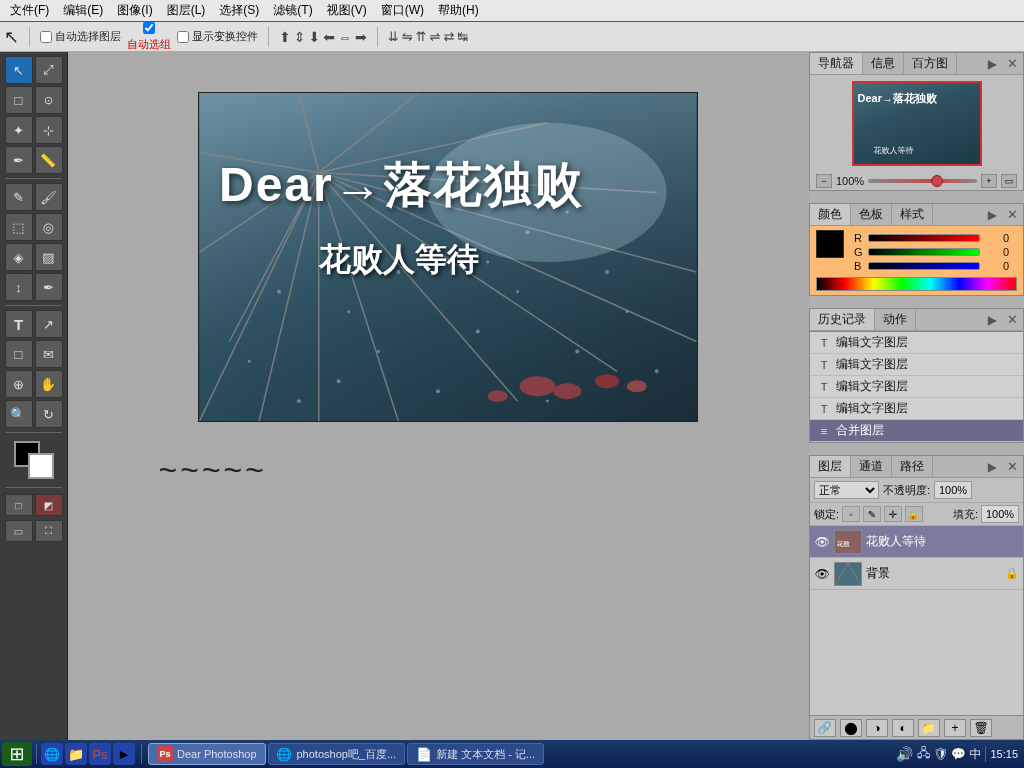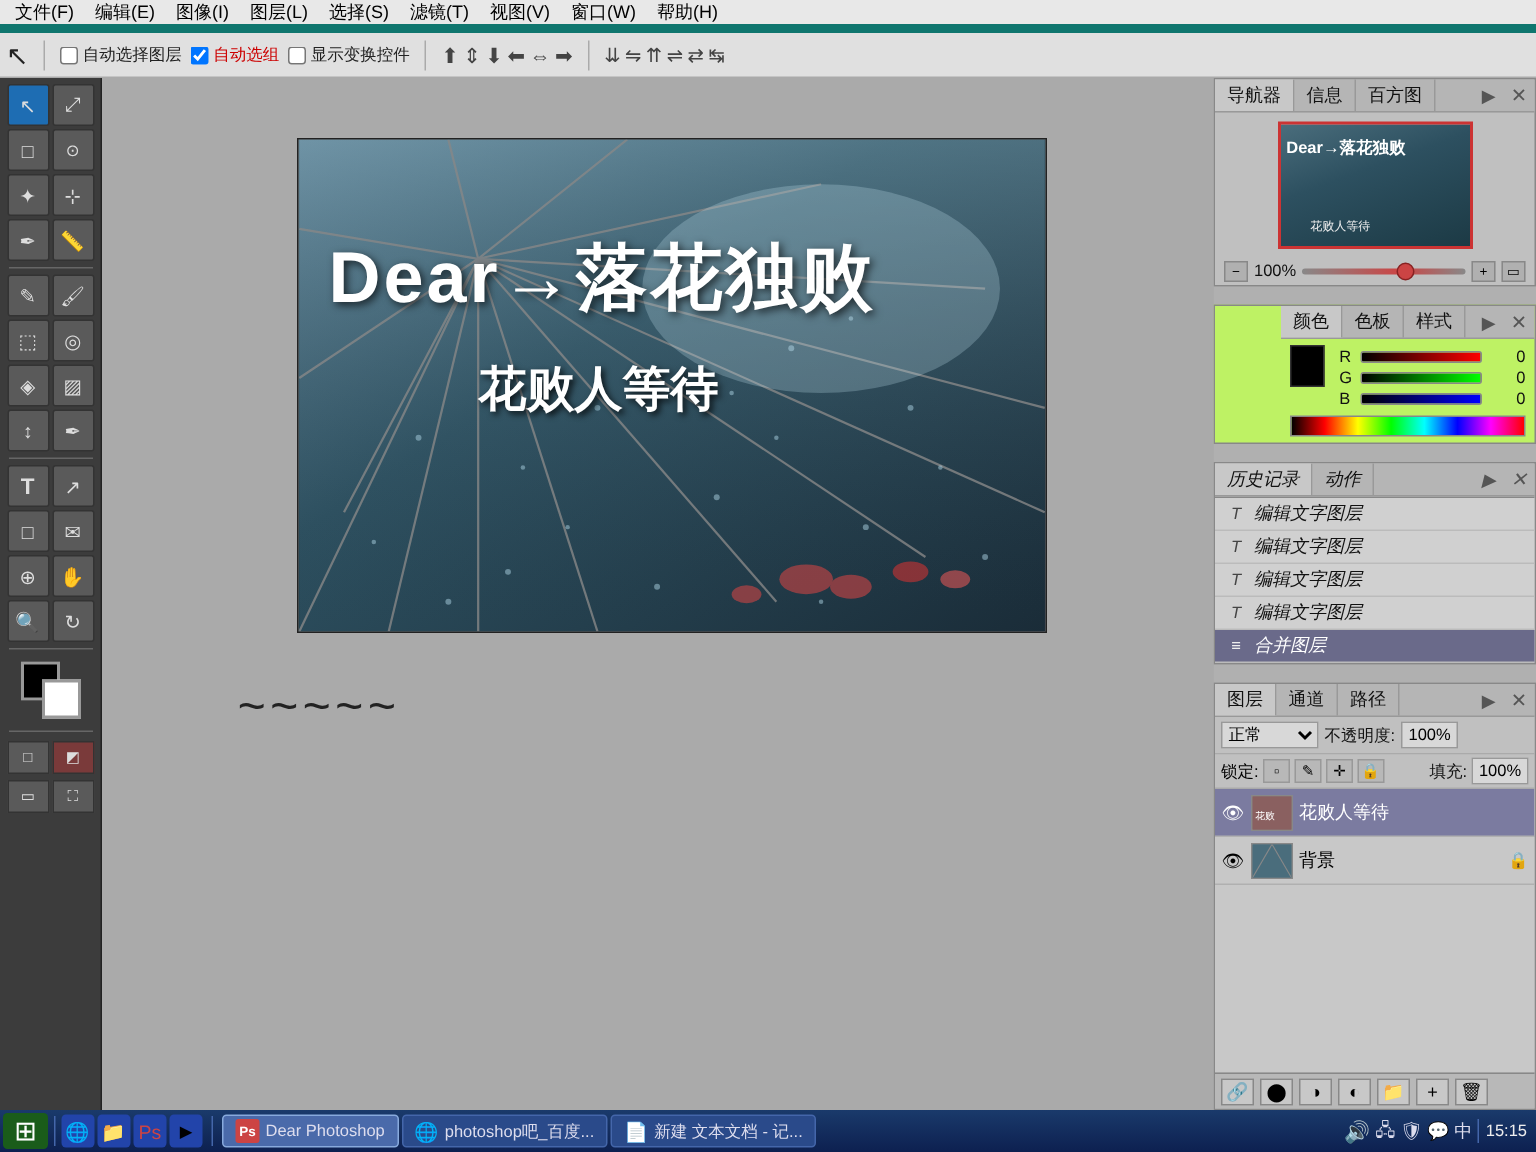"文件(F)" #menubar { border-bottom: 6px solid #0f766e -> 1px solid #0f766e }
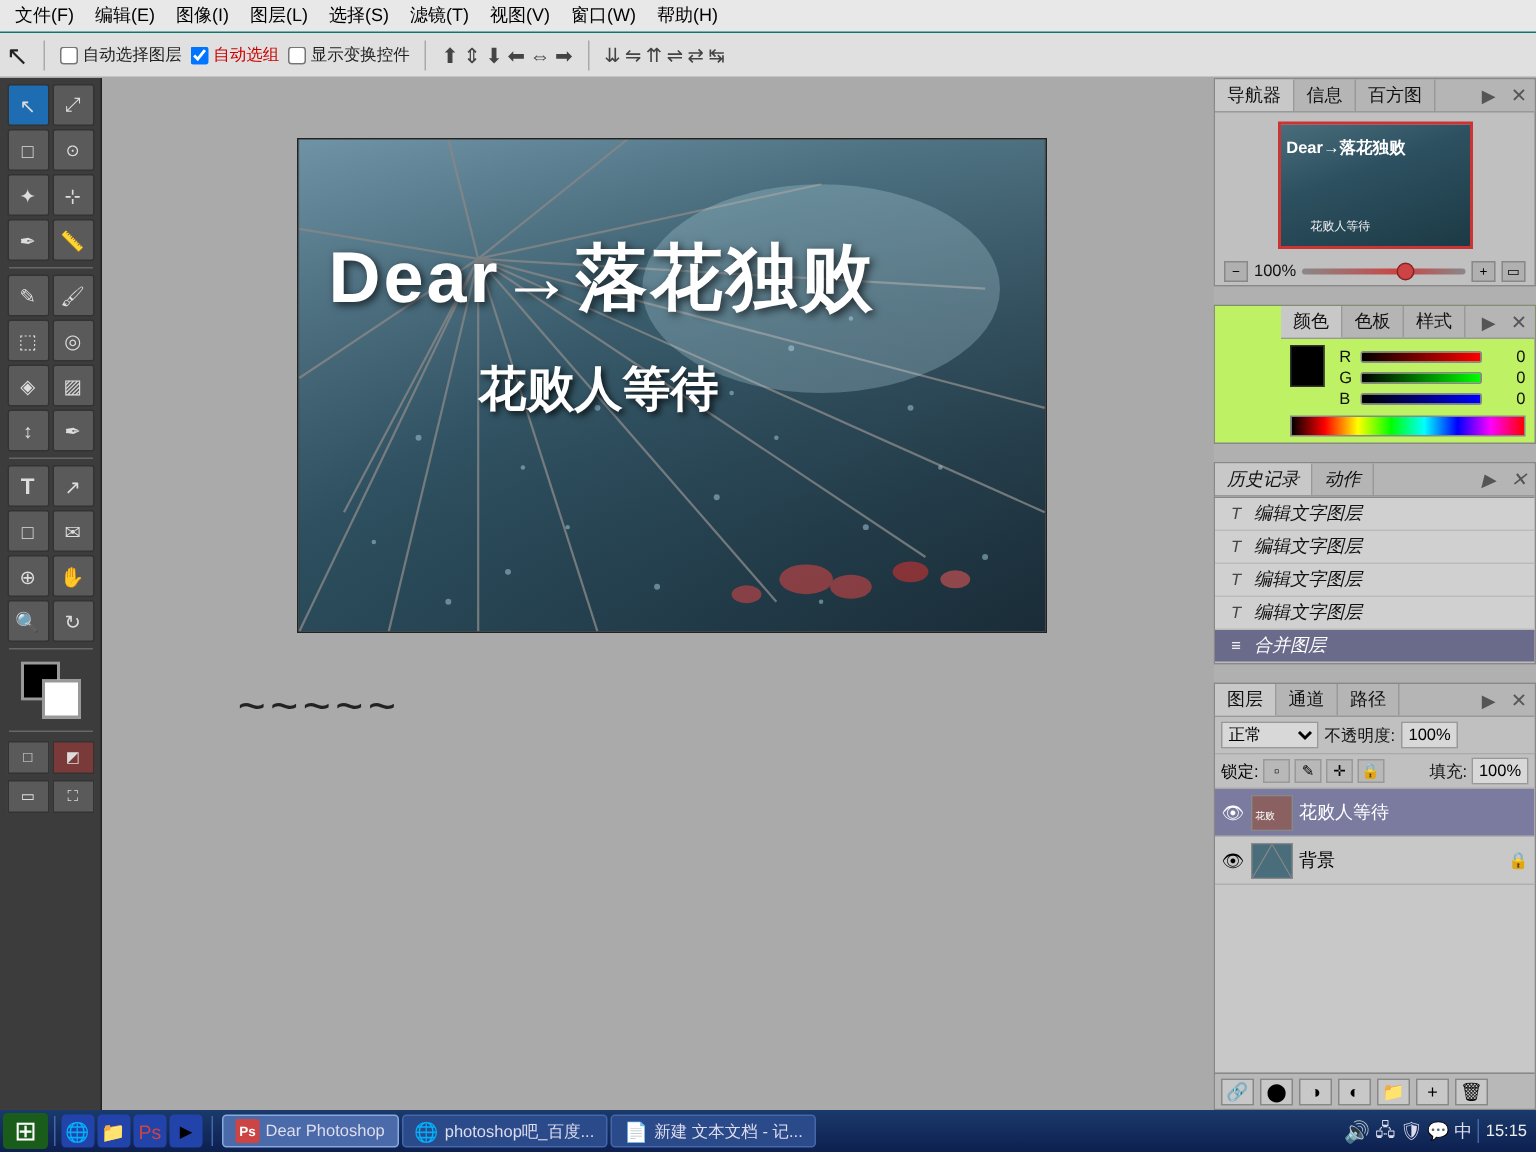"自动选组" label.toolbar-item { flex-direction: none -> column }
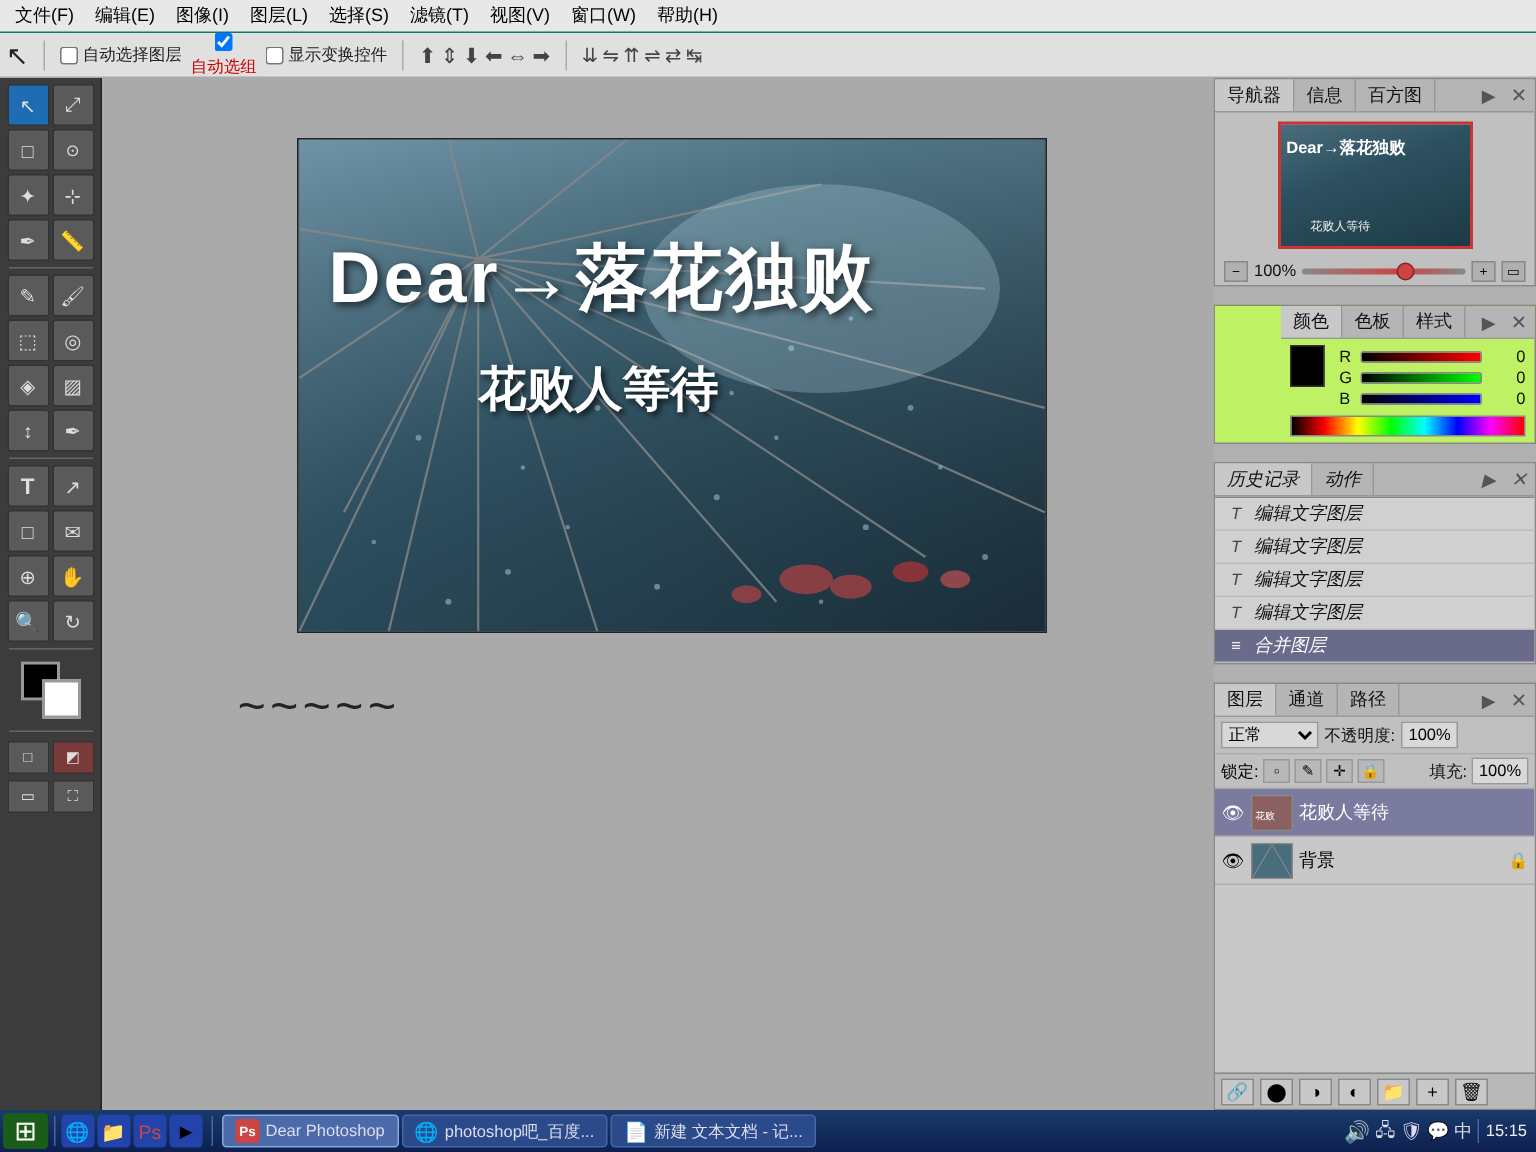"颜色" div.panel { background: #bef264 -> #fdba74; padding-left: 44px -> none }
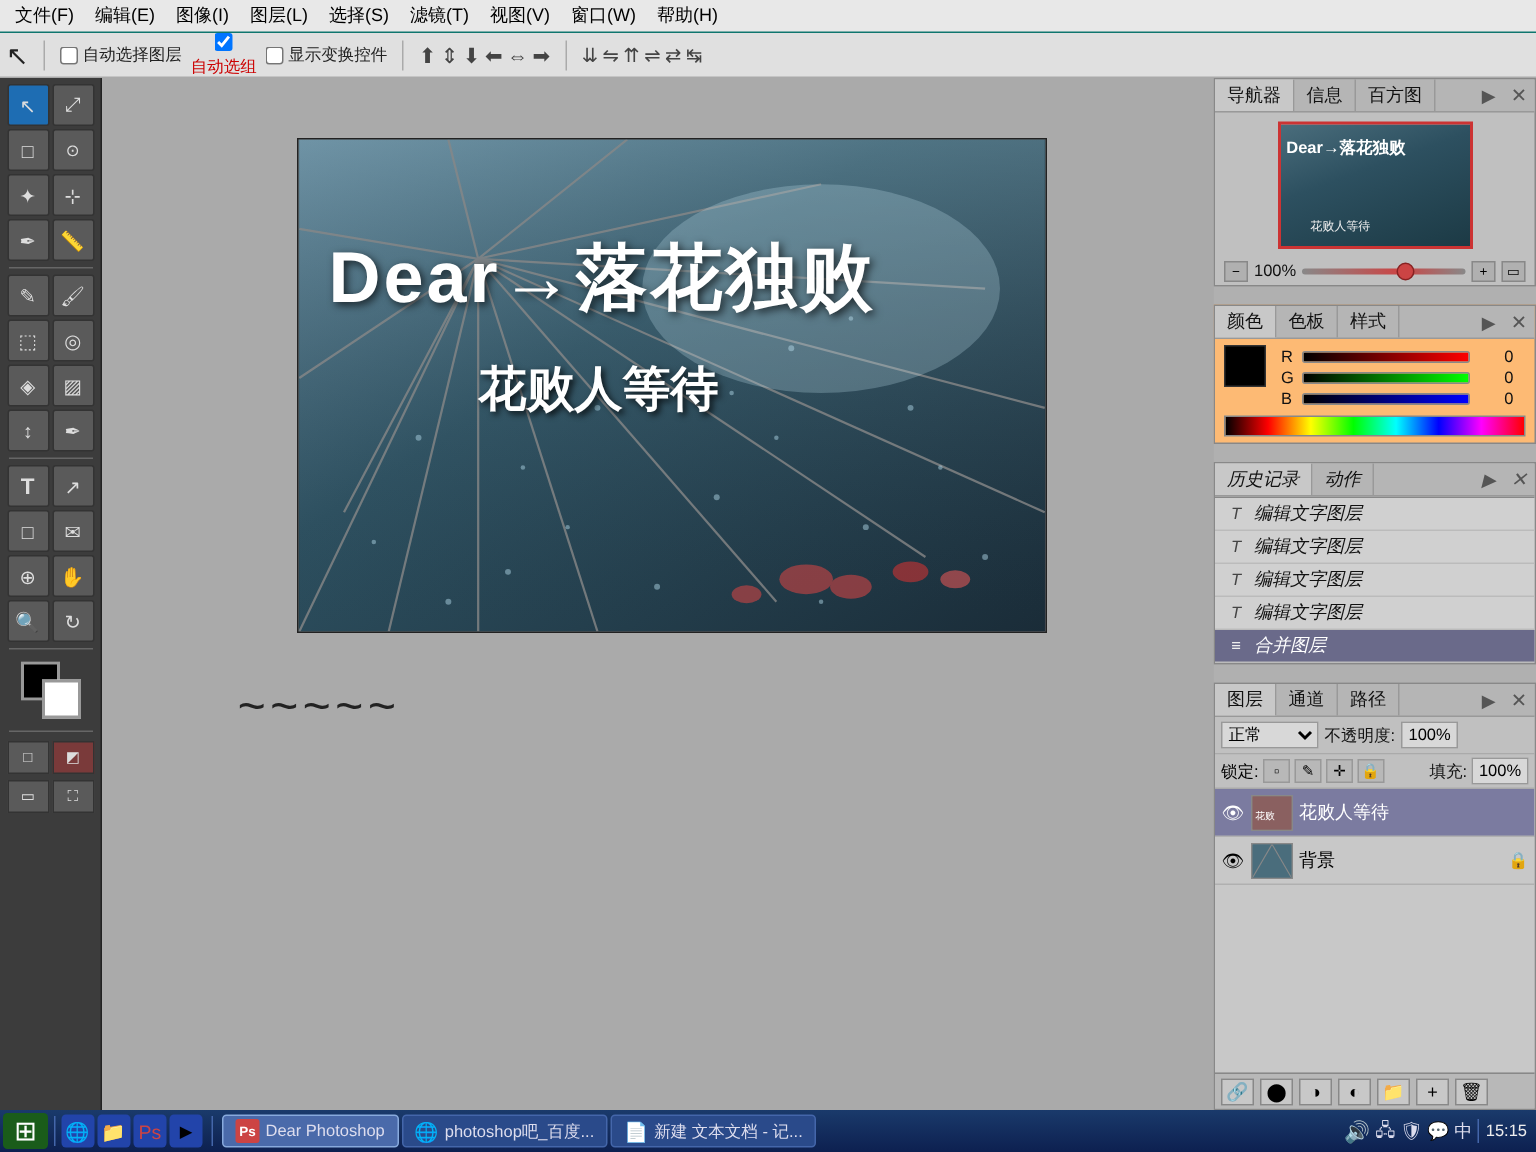"历史记录" #history-panel { font-style: italic -> none }
